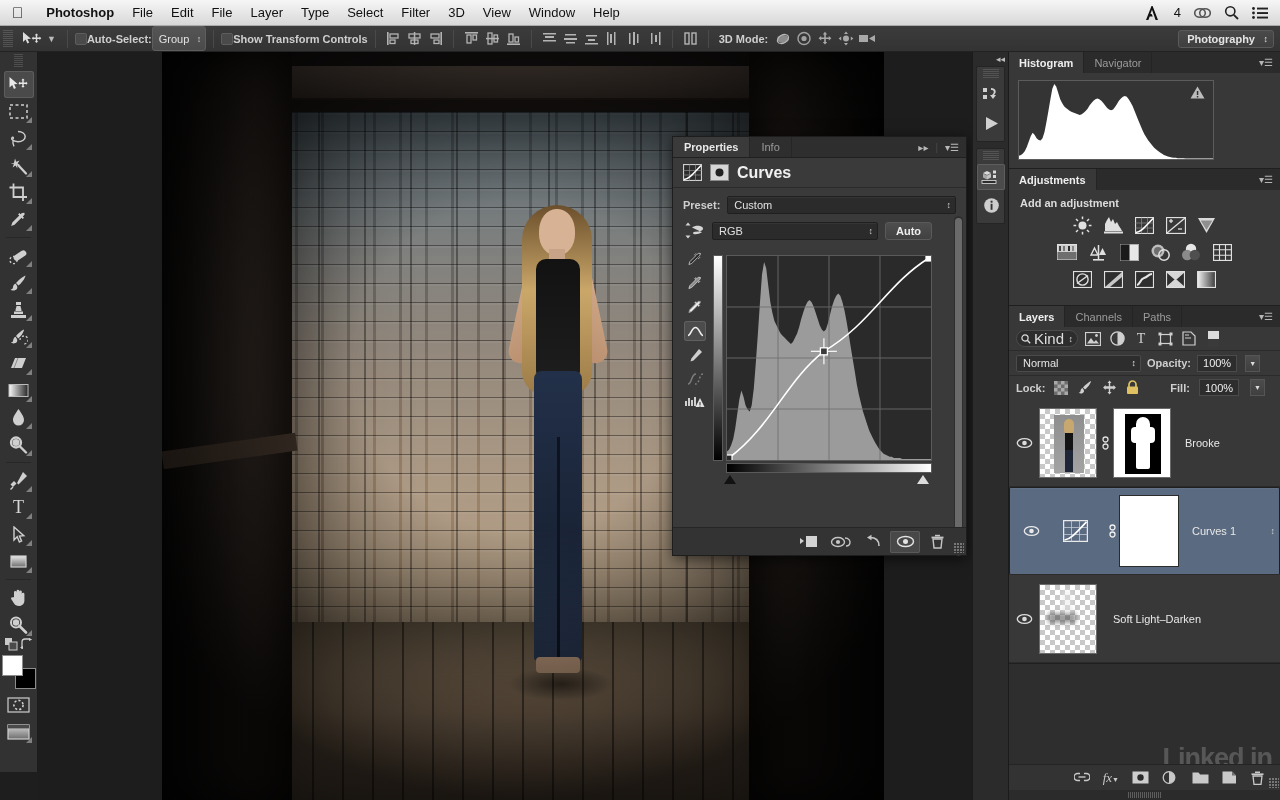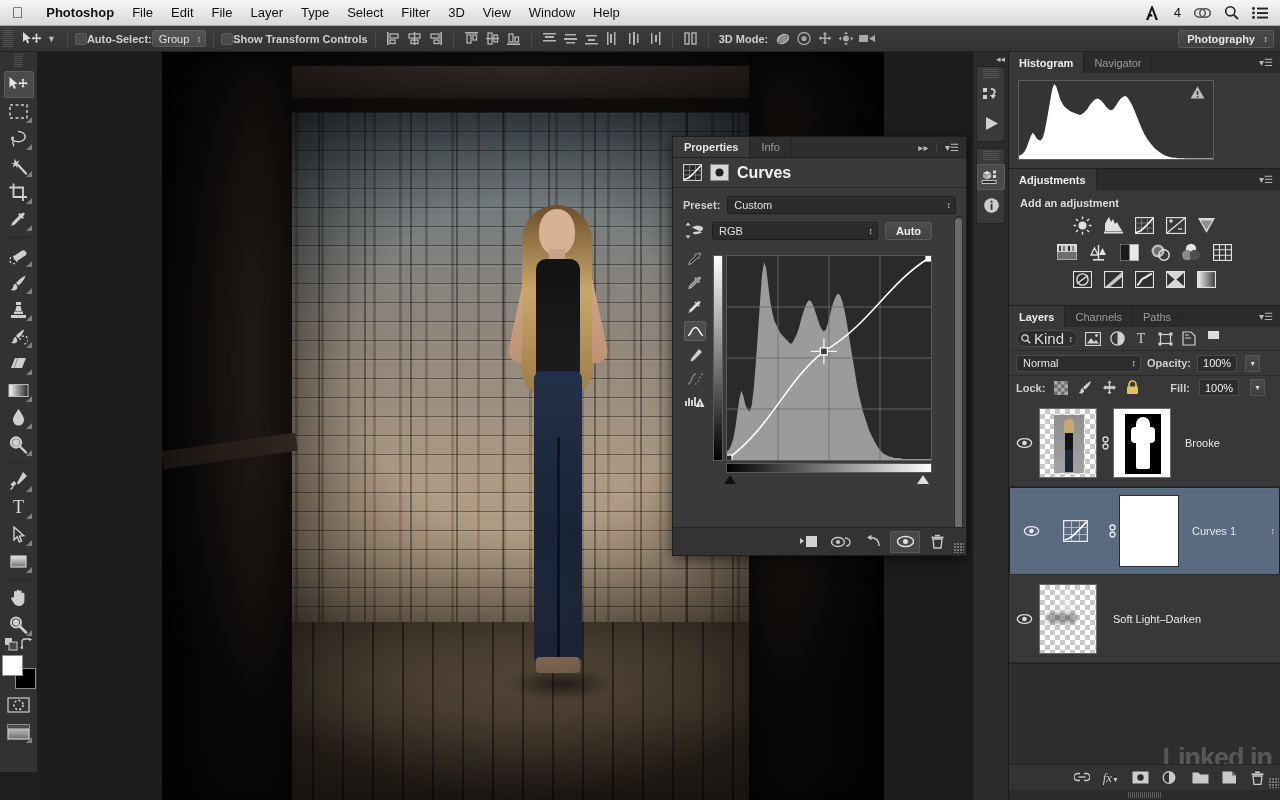"Group" .mini-select { height: 17px -> 25px }
